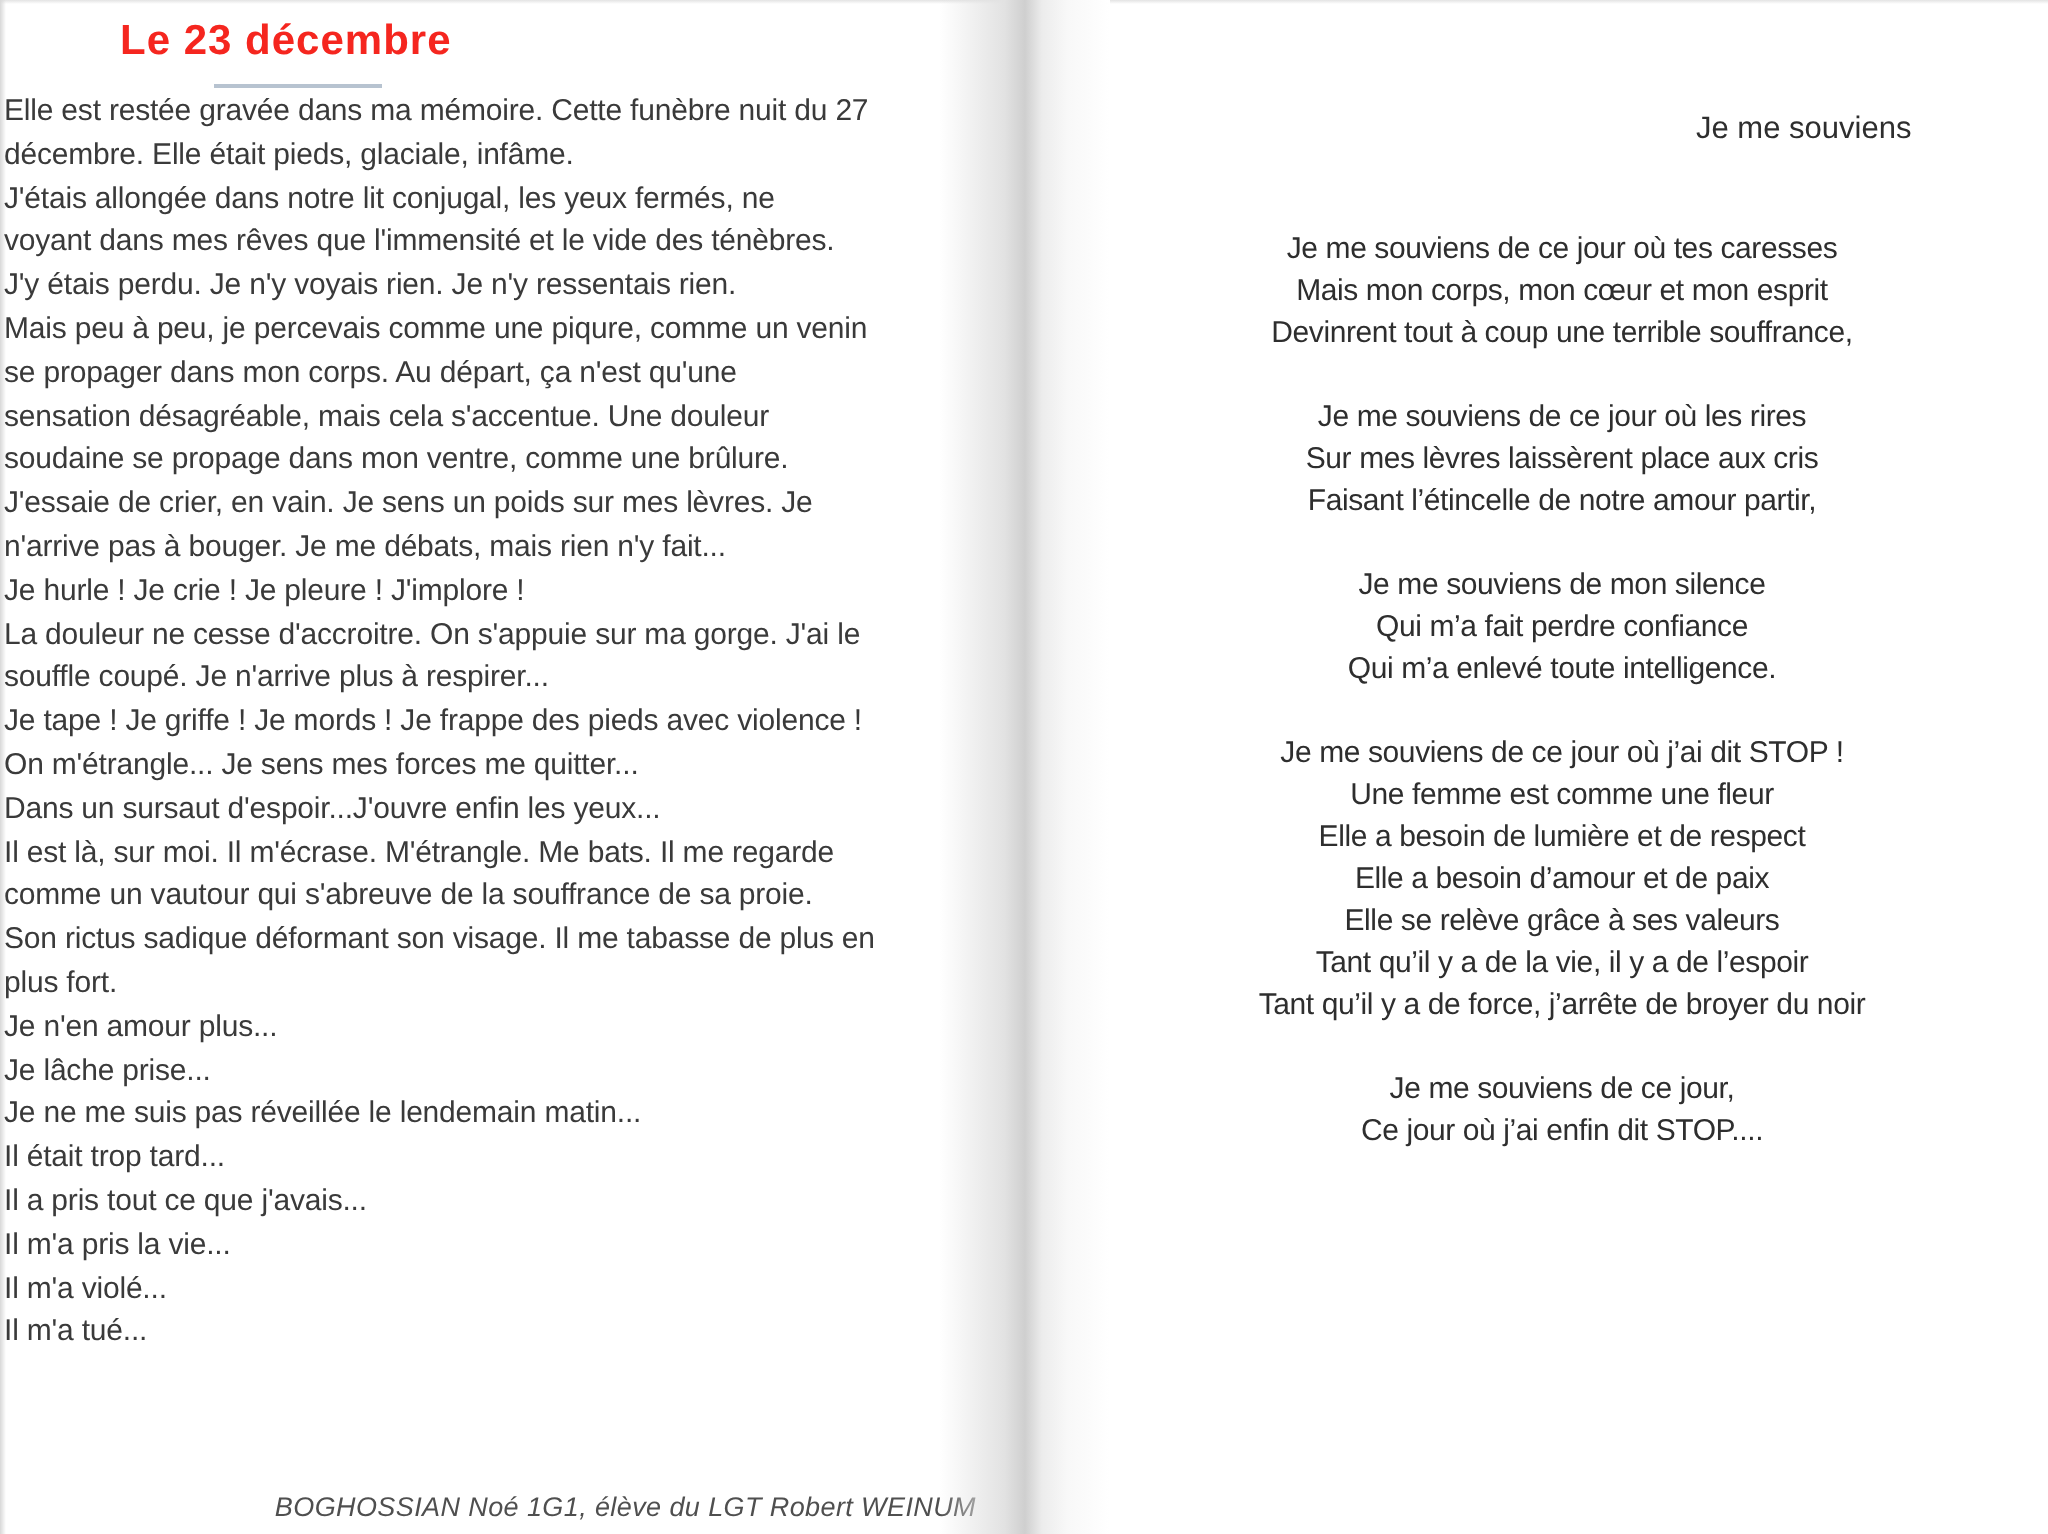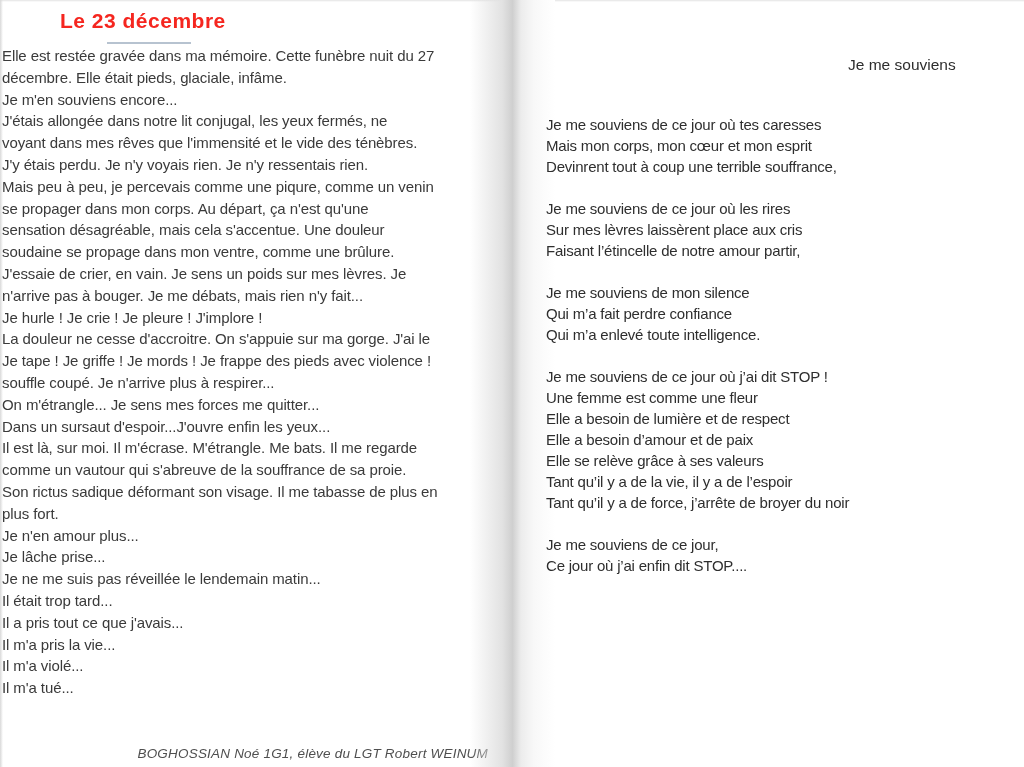"Je m'en souviens encore..." div.prose-line { html: <div>Je m'en souviens encore...</div> -> none }
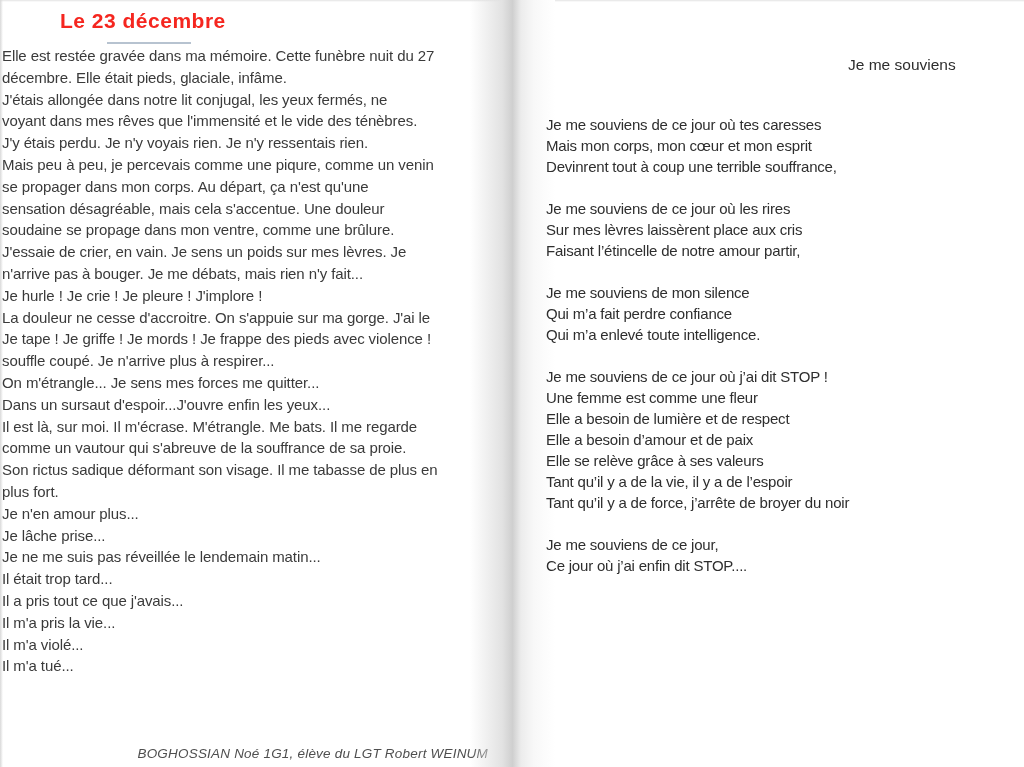"Je me souviens de ce" .stanza { text-align: none -> center }
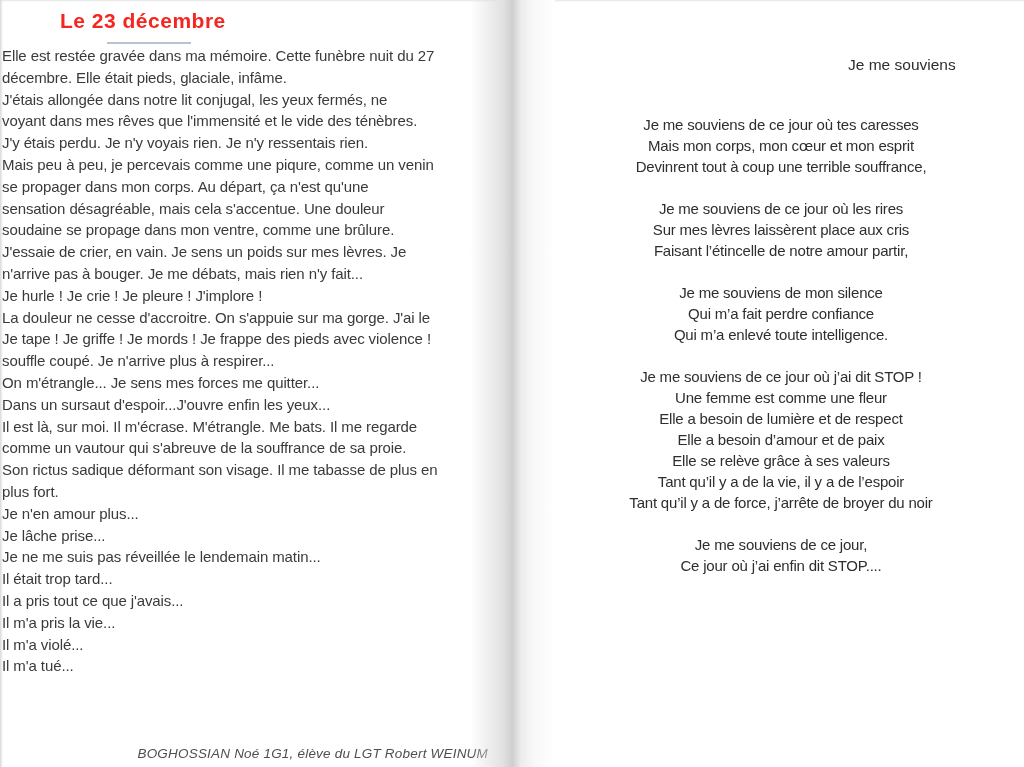"Je tape ! Je griffe" div.prose-line { order: before "souffle coupé. Je n'arrive plus" -> after "souffle coupé. Je n'arrive plus" }
